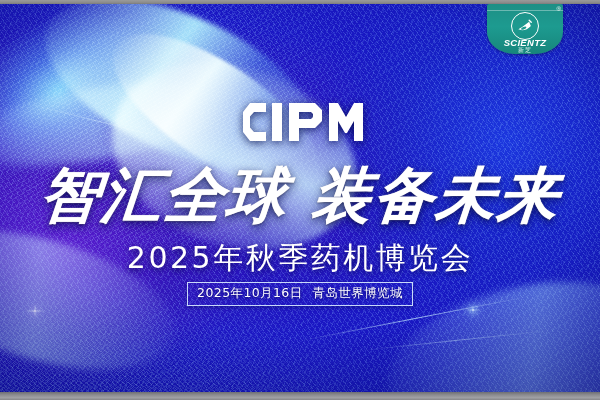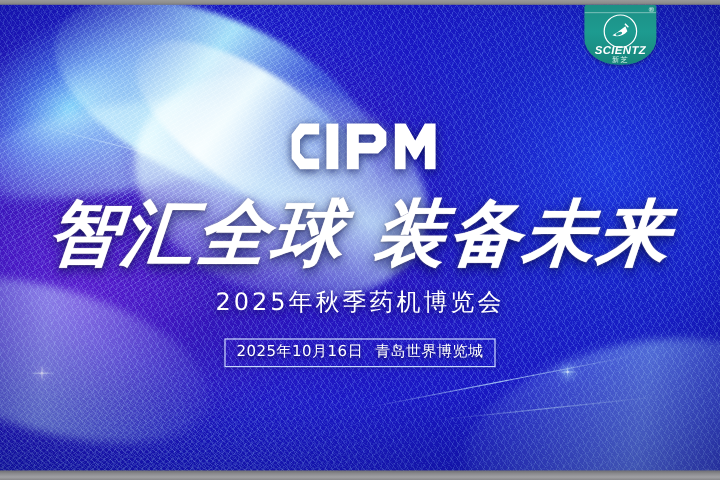"SCIENTZ" .logo-badge { width: 60px -> 76px }
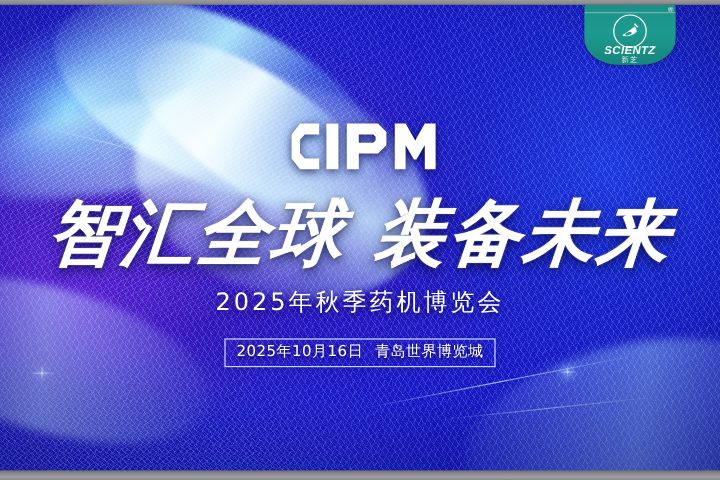"2025年秋季药机博览会" .subtitle { font-size: 20px -> 30px }
